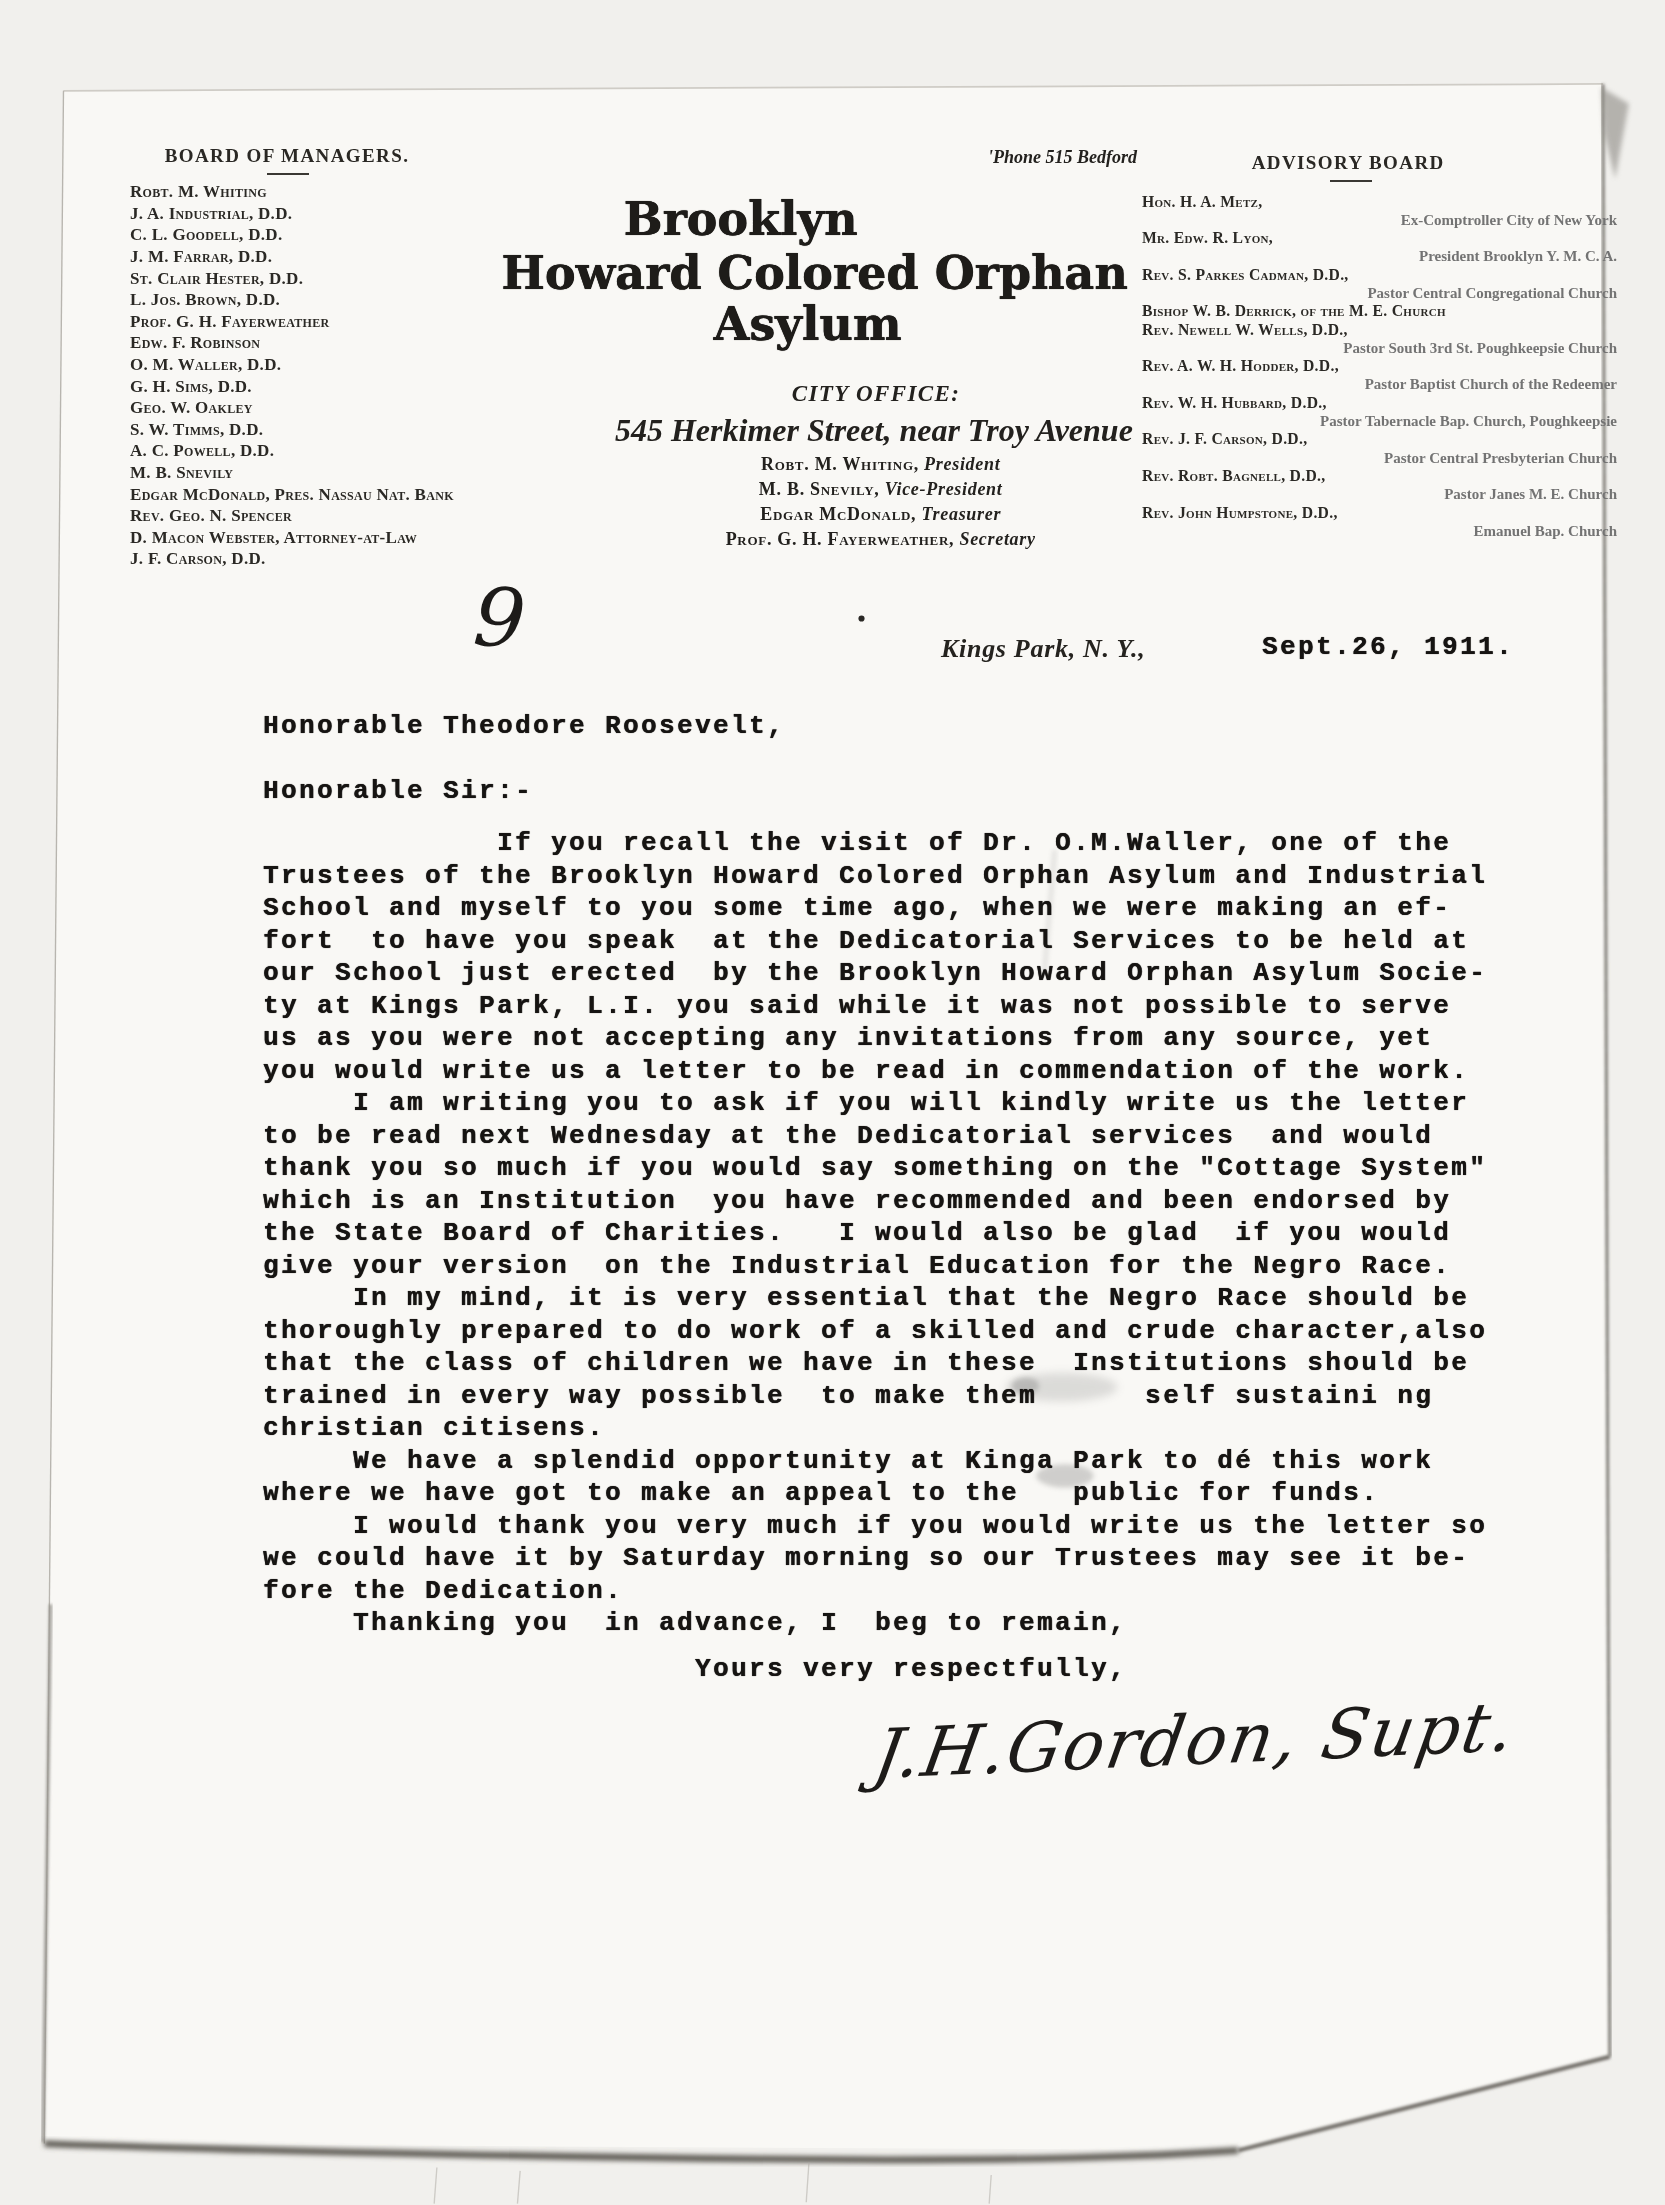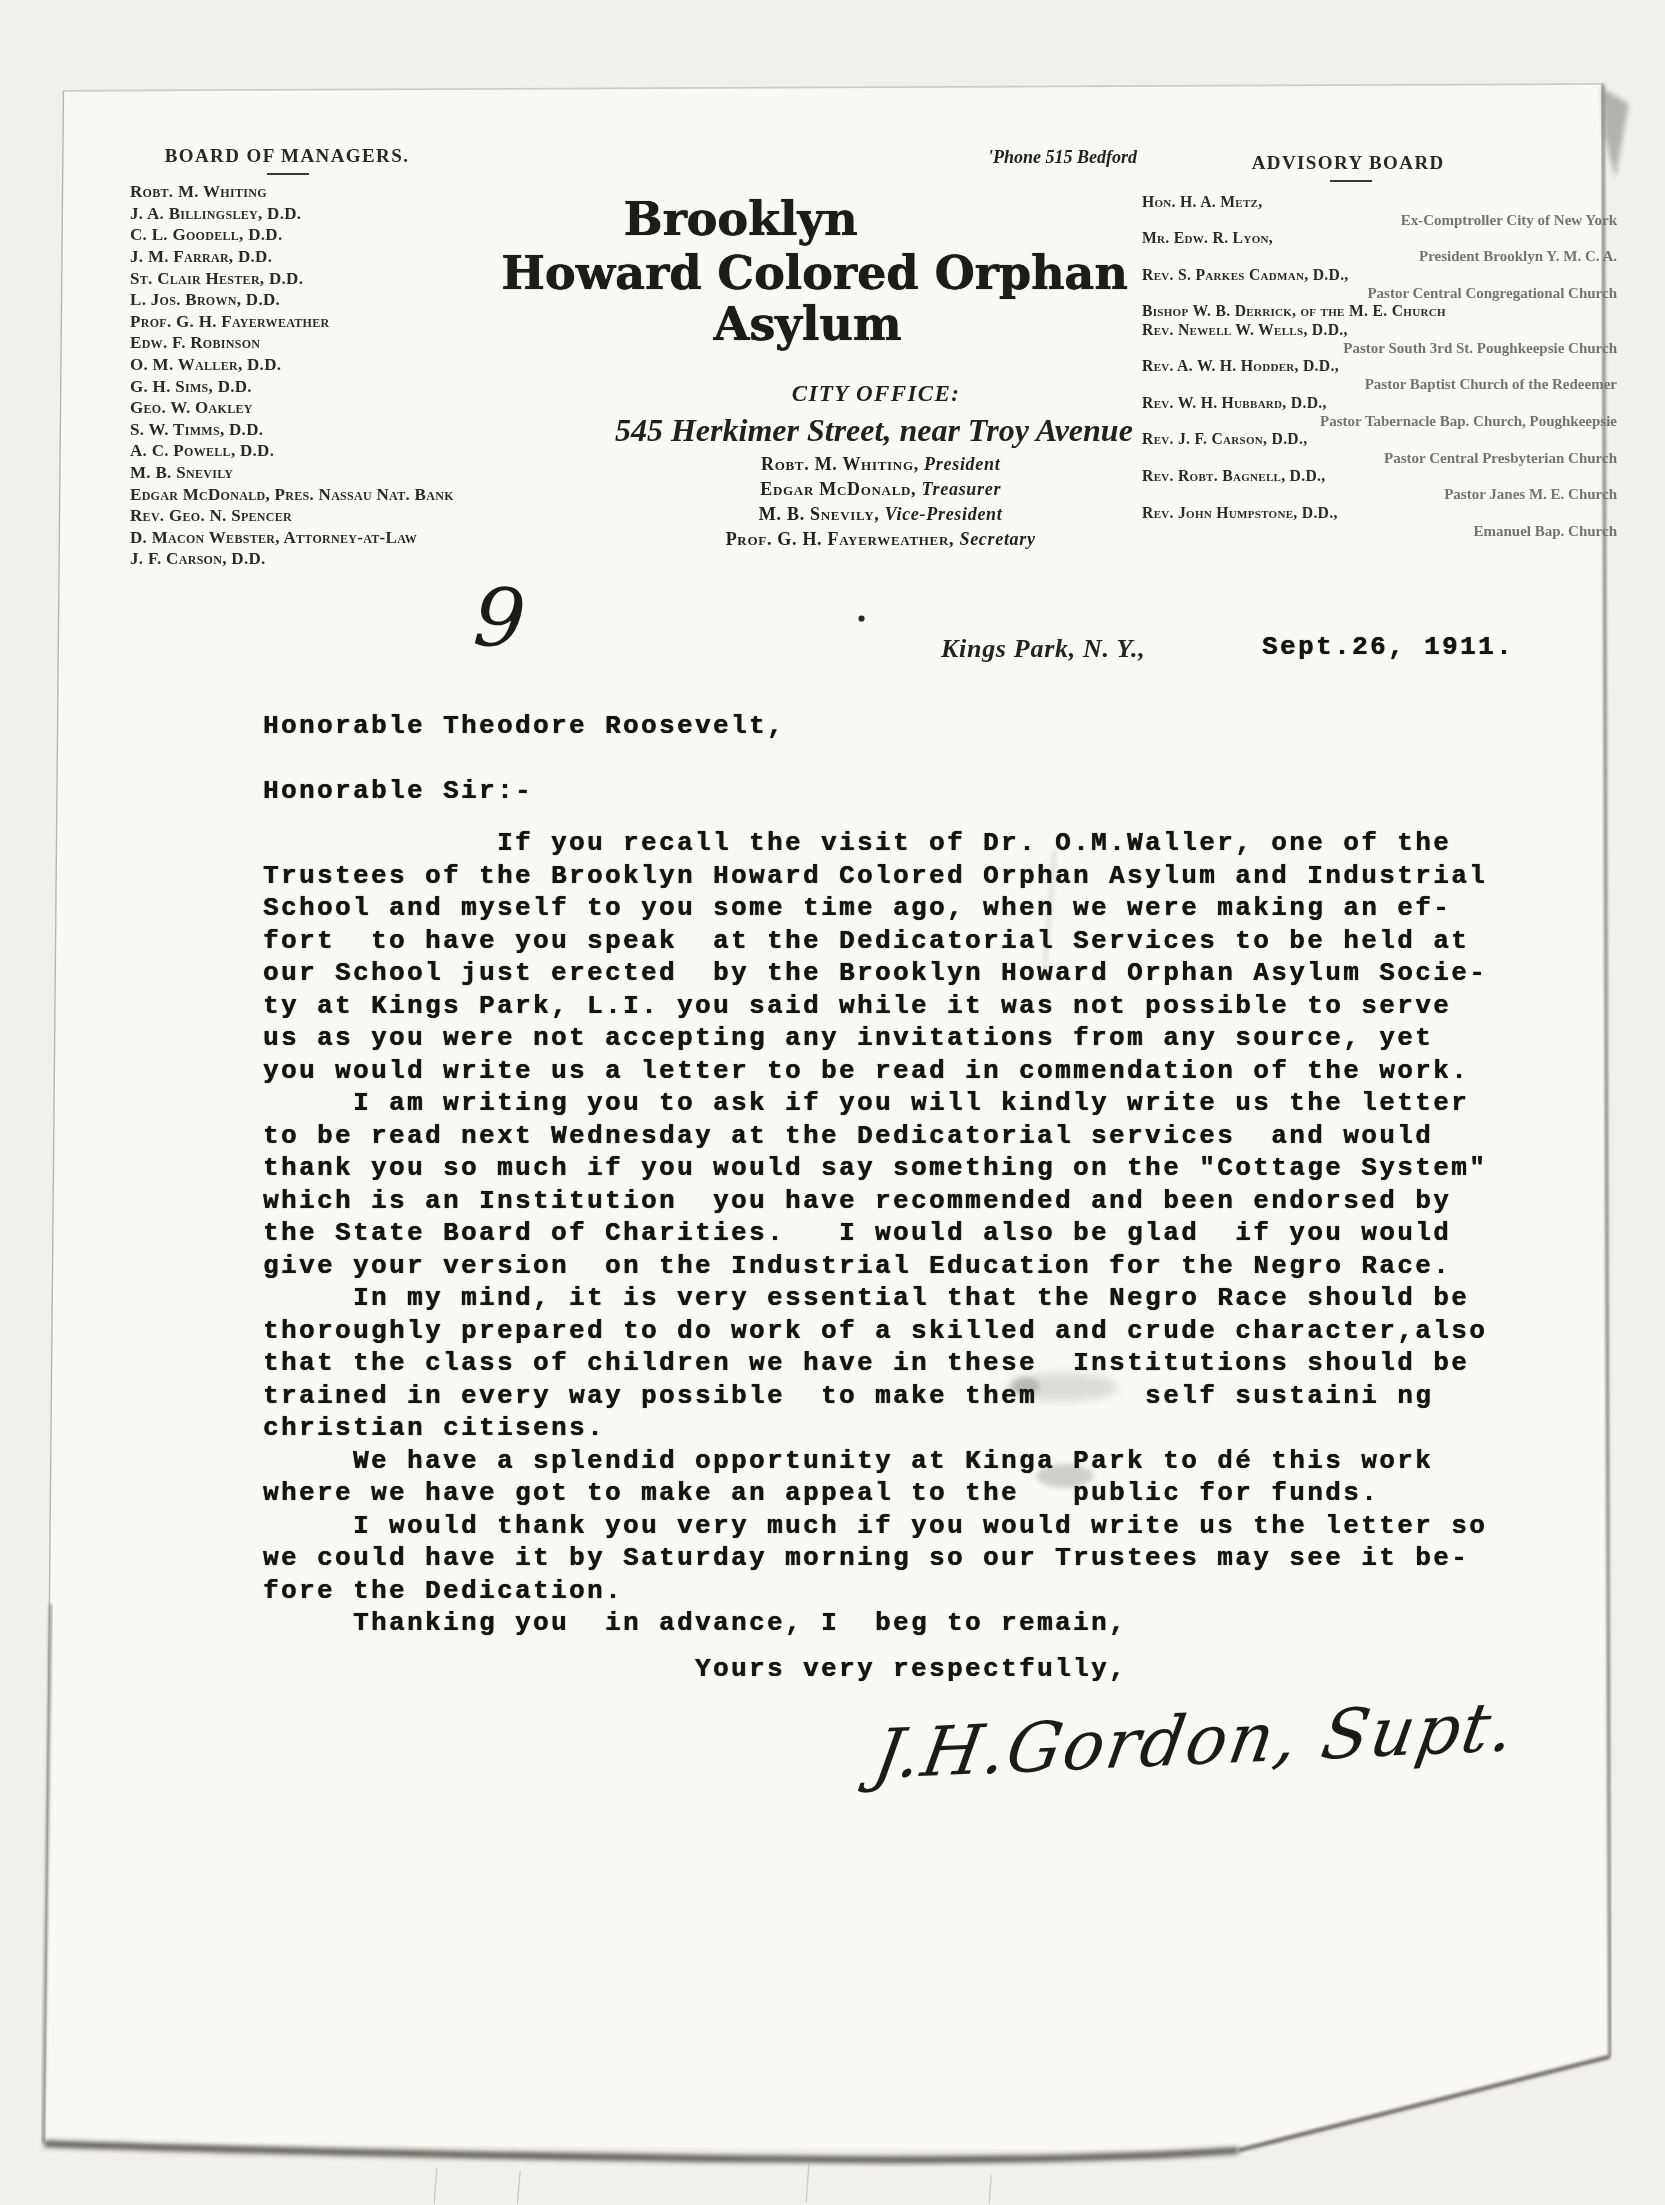"J. A. Billingsley, D.D." div.member { text: Billingsley -> Industrial }
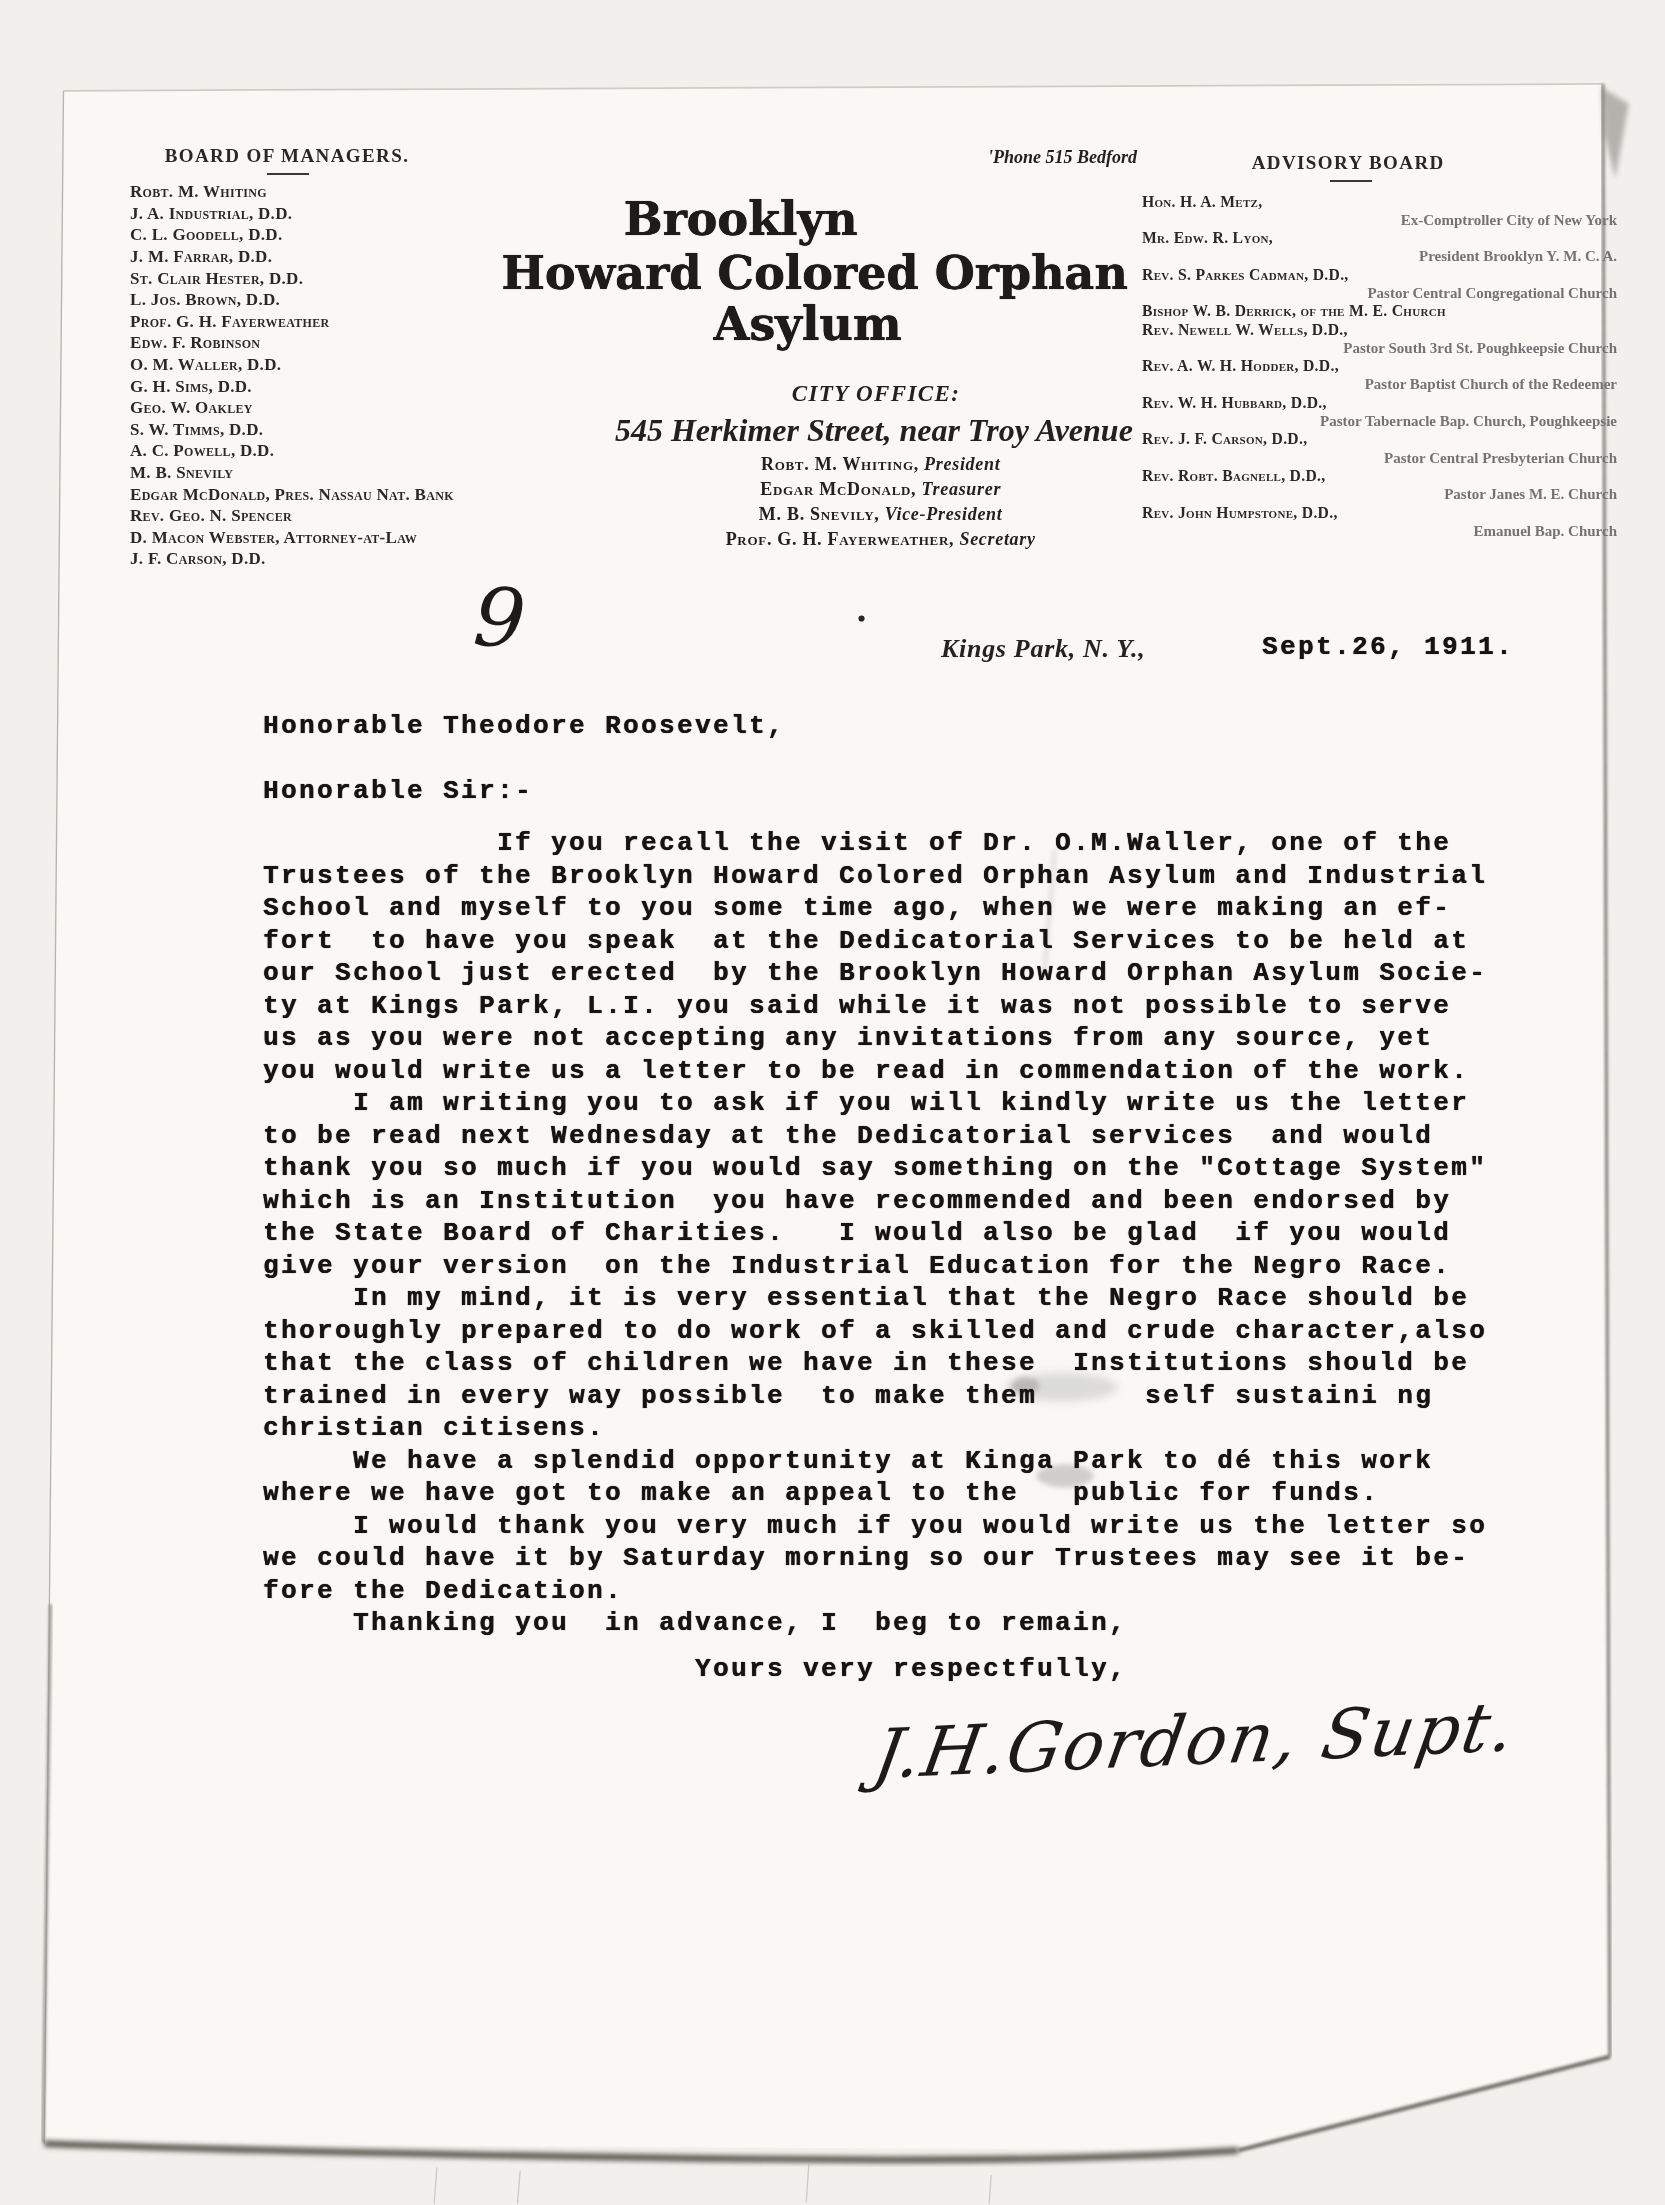"Edgar McDonald, Treasurer" div.officer { order: before "M. B. Snevily, Vice-President" -> after "M. B. Snevily, Vice-President" }
